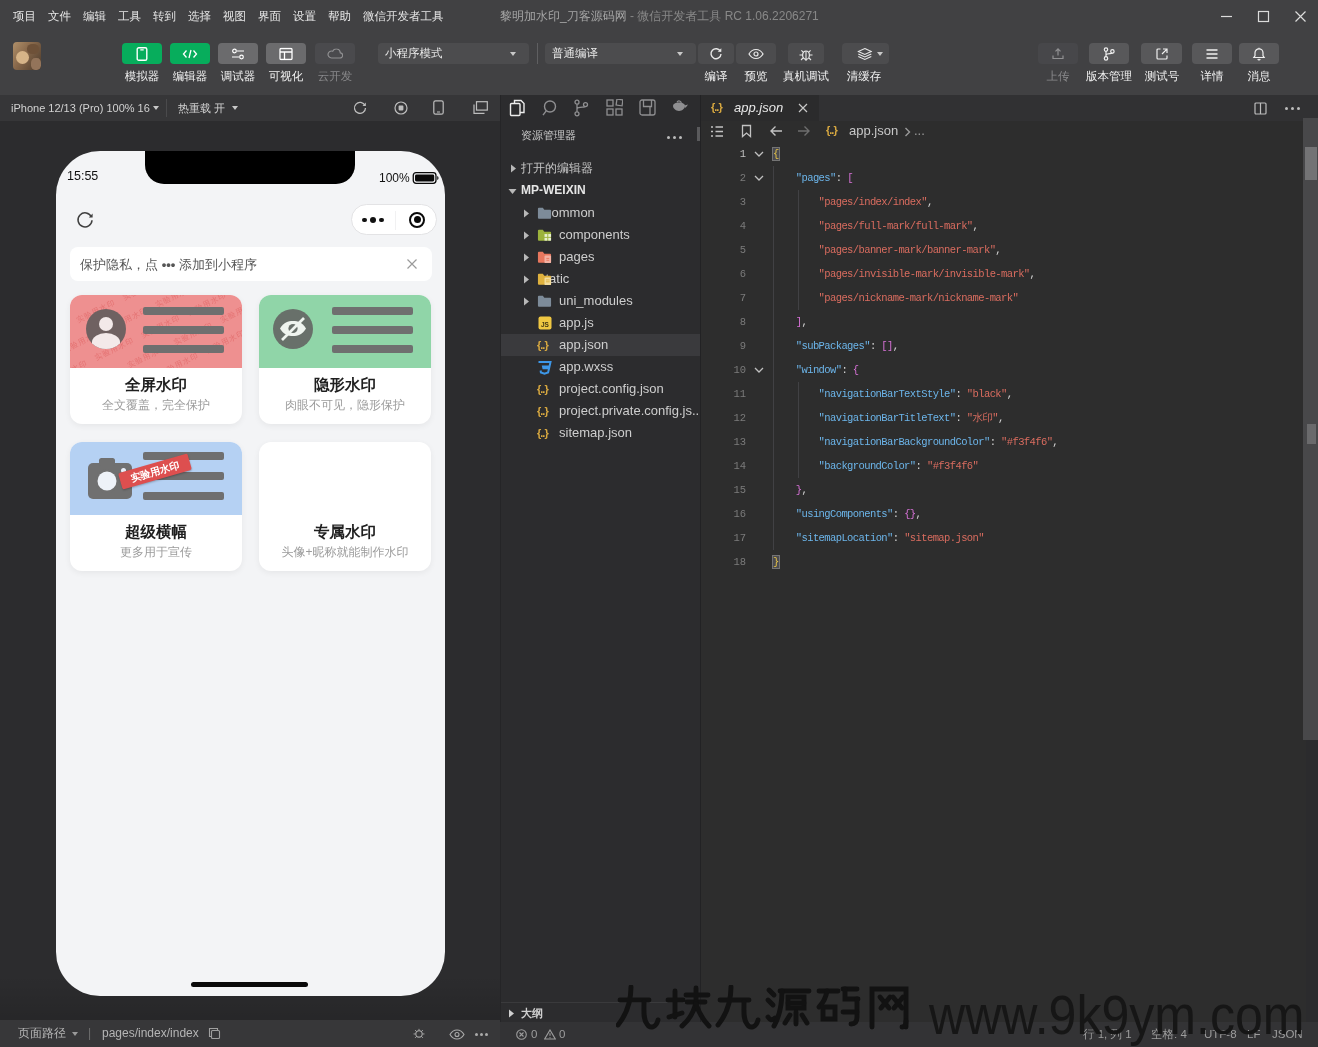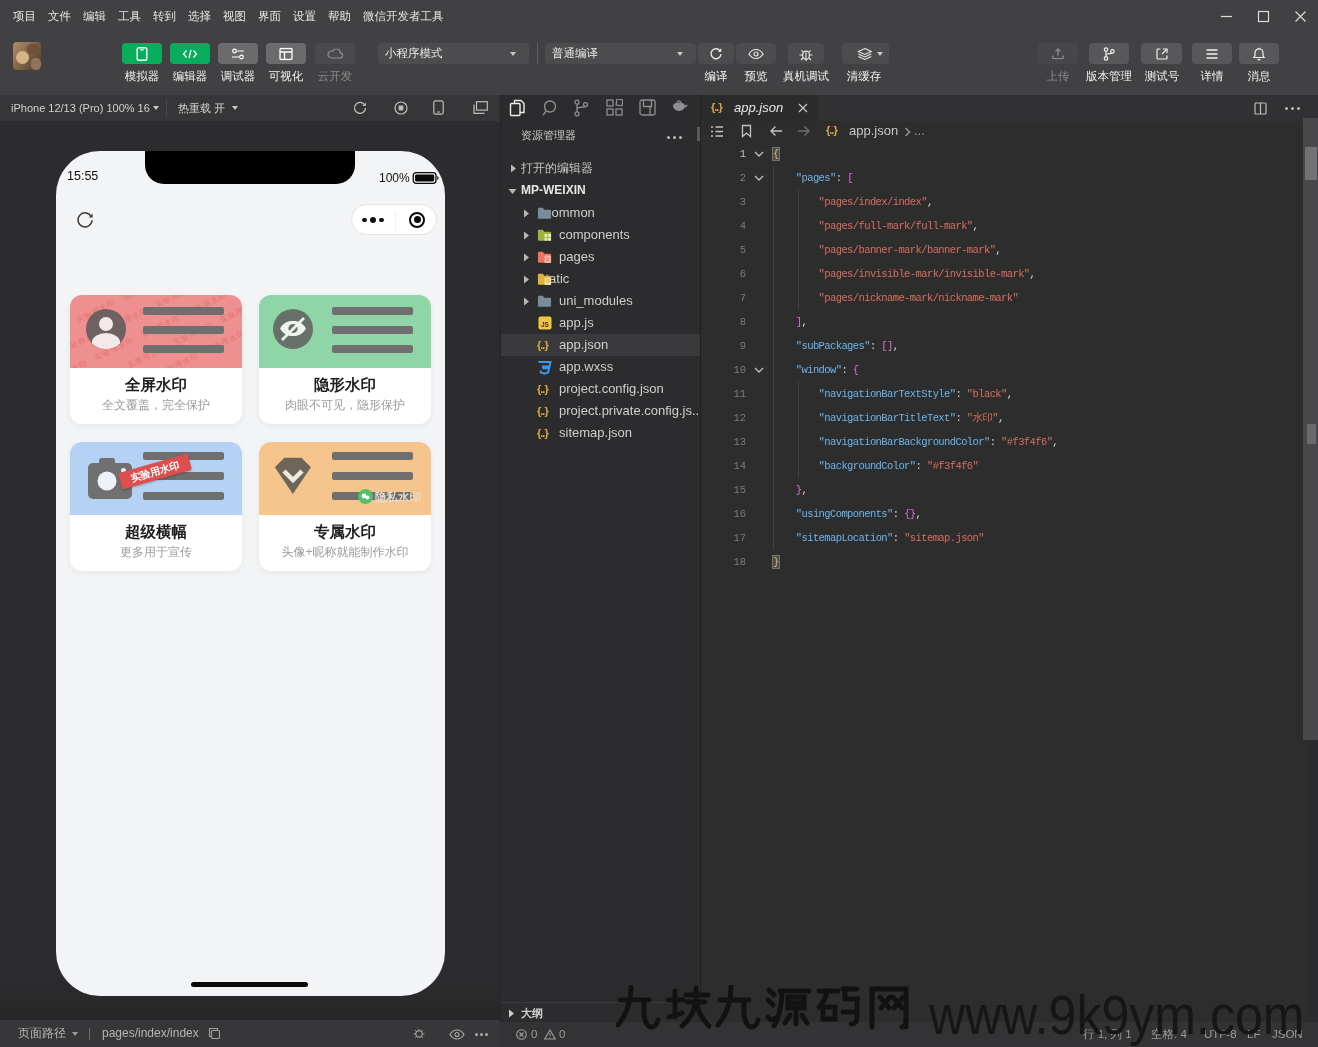"黎明加水印_刀客源码网 - 微信开发者工具 RC 1.06.2206271" span.wtitle { html: none -> <span>黎明加水印_刀客源码网 <span>- 微信开发者工具 RC 1.06.2206271</span></span> }
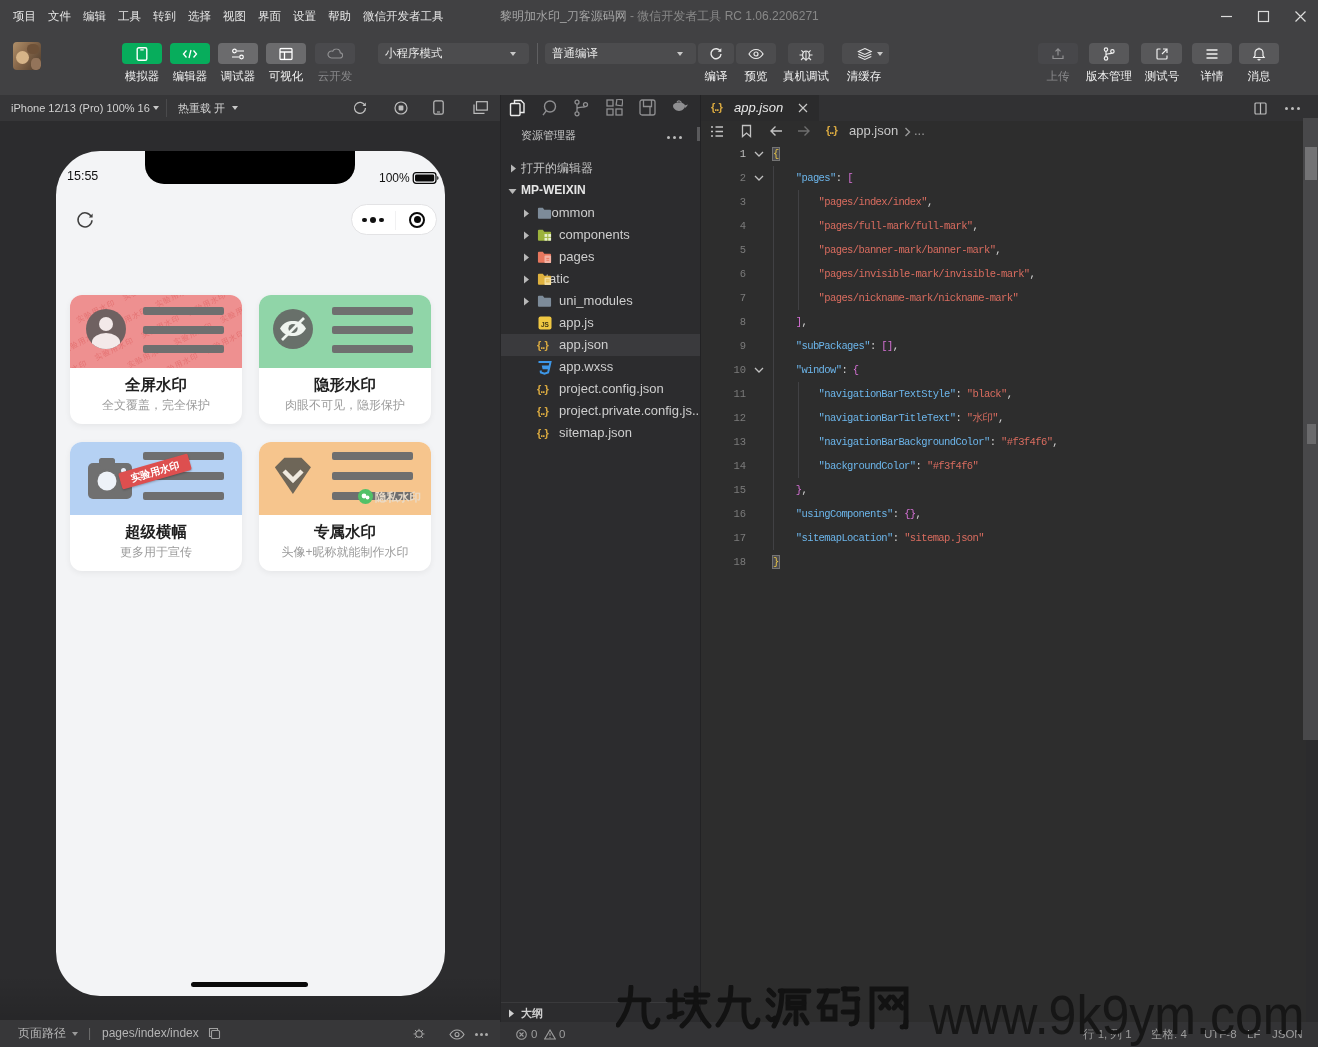"保护隐私，点 ••• 添加到小程序" div.abs { html: none -> <div> <span>保护隐私，点 <b>•••</b> 添加到小程序</span> <svg> <path></path> </svg> </div> }
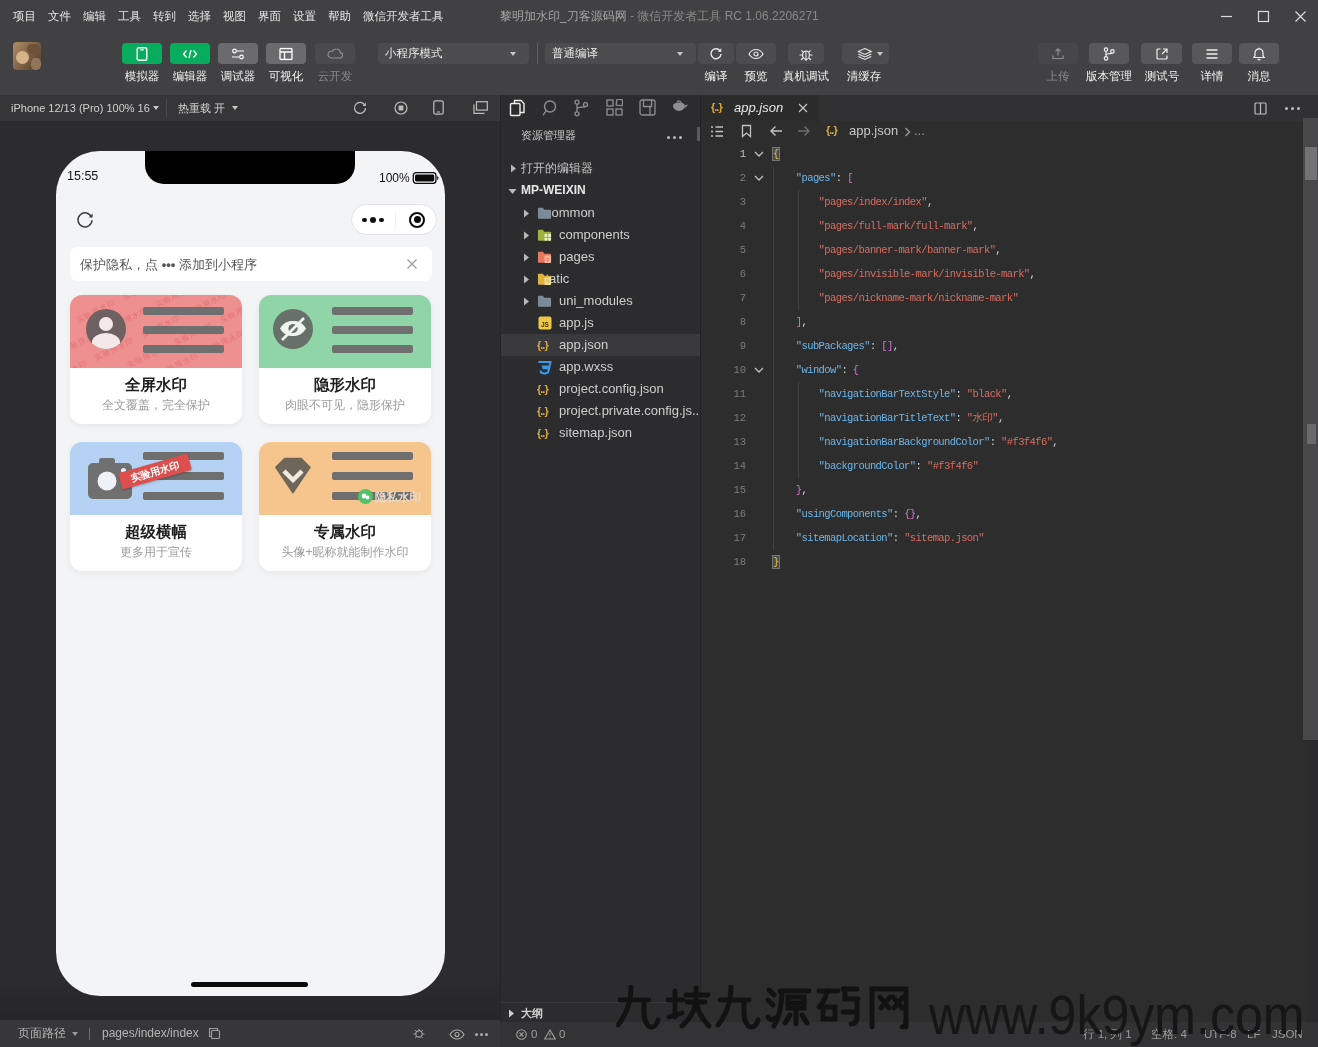"隐私水印" div.cimg { html: <div> <svg> <path></path> <path></path> </svg> <div></div> <div></div> <div></div> <div></div> <svg> <circle></circle> <circle></circle> </svg> <div>隐私水印</div> </div> -> none }
